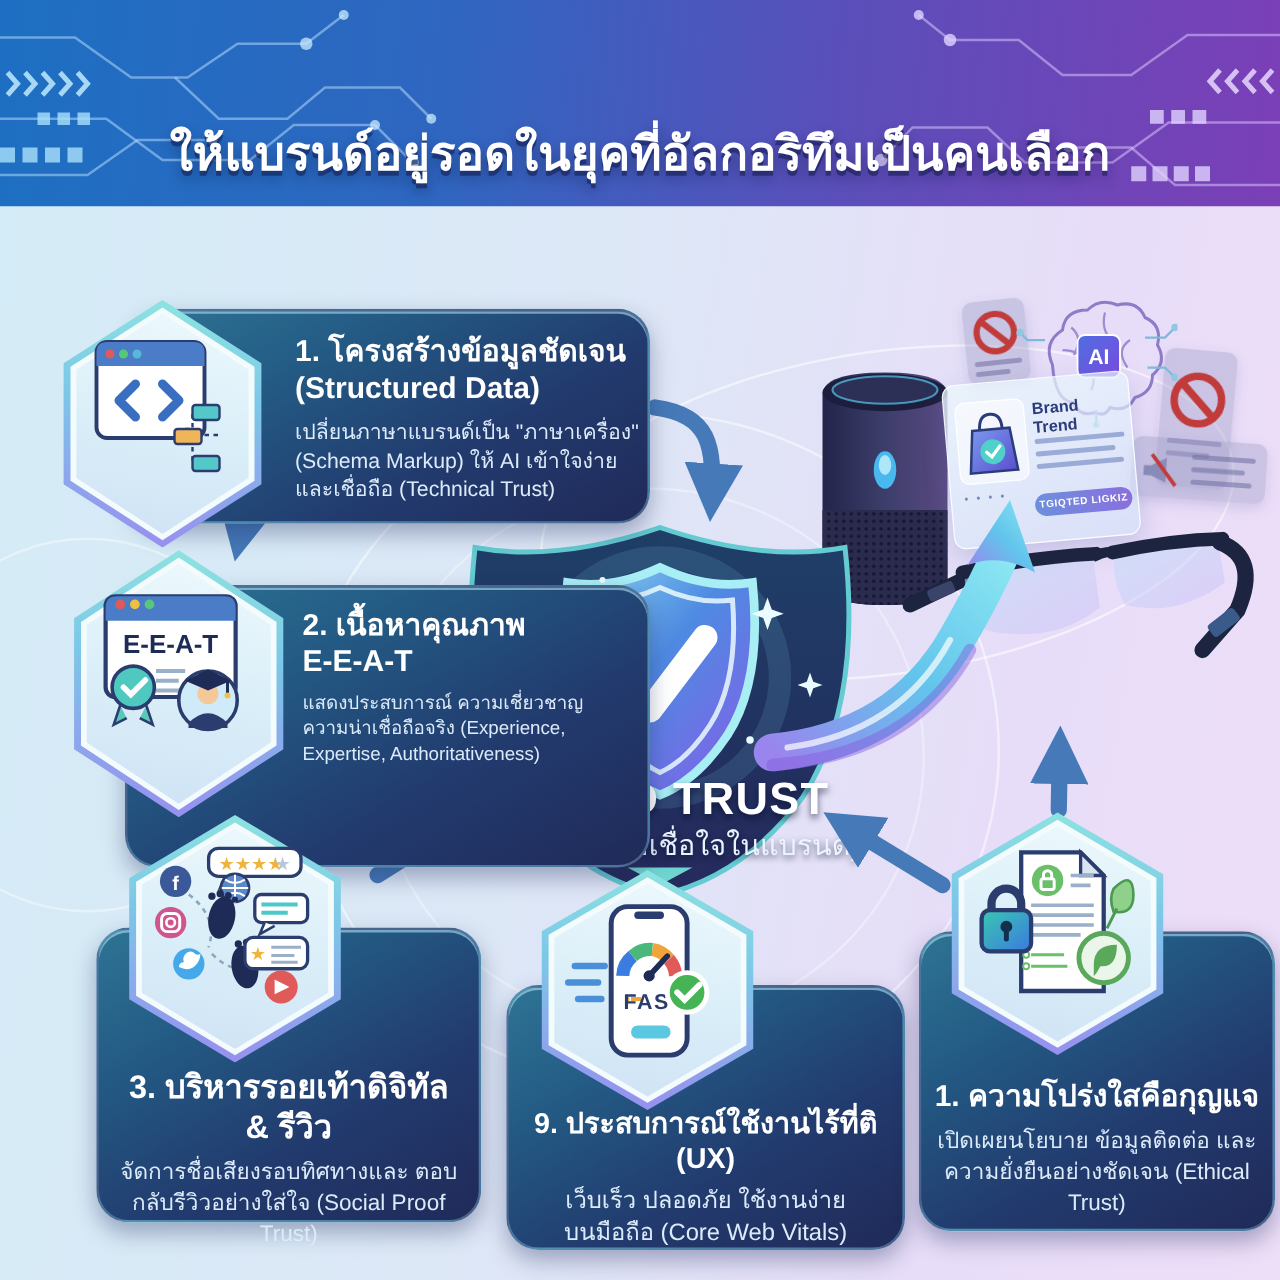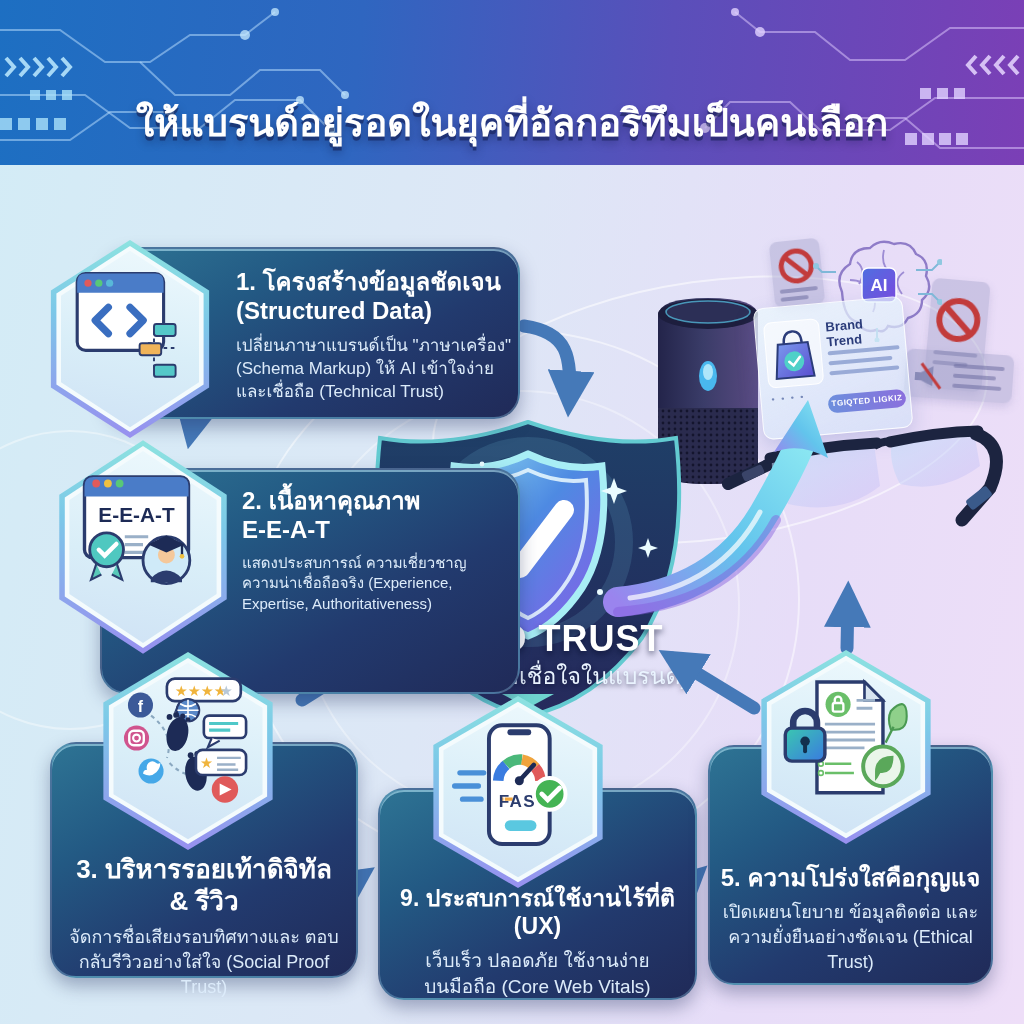"3. บริหารรอยเท้าดิจิทัล" .tcenter { margin-left: none -> 27px }
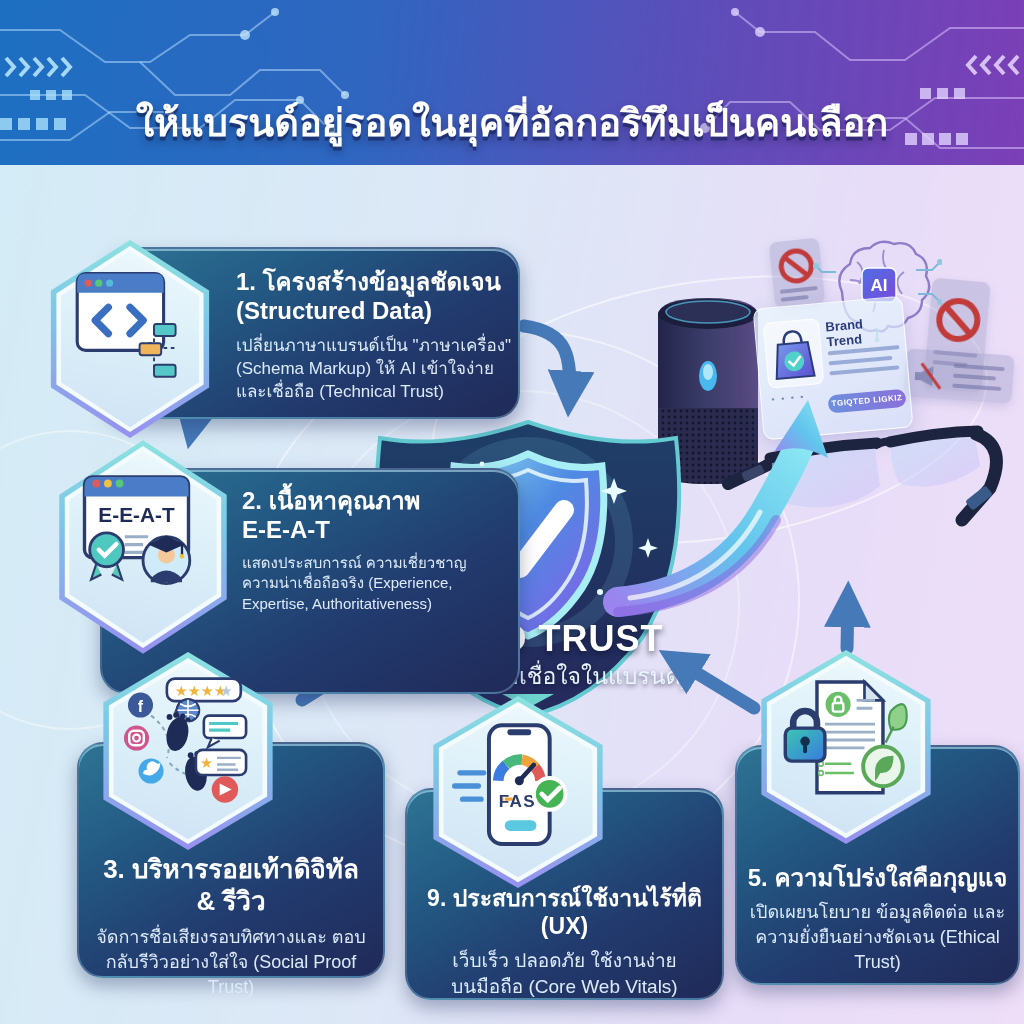"5. ความโปร่งใสคือกุญแจ" div.ttl { text: 5 -> 1 }
